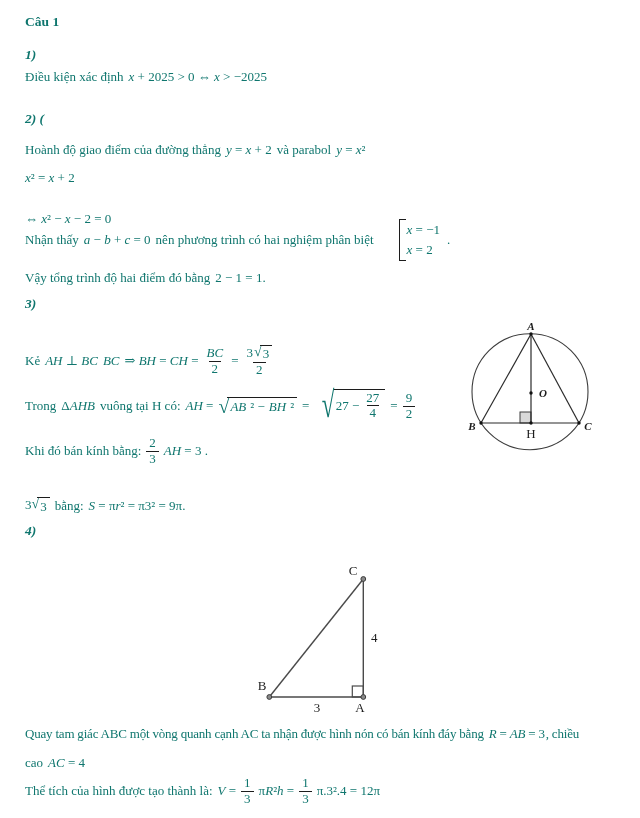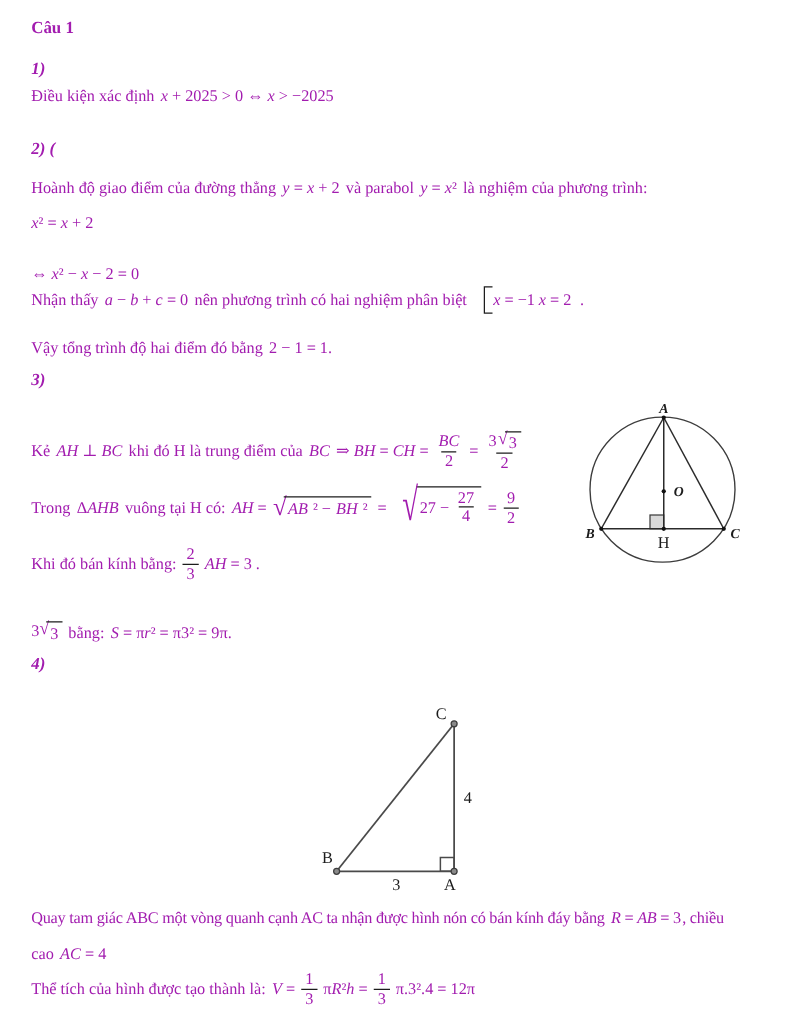"Câu 1" .page { color: #a21caf -> #0f766e }
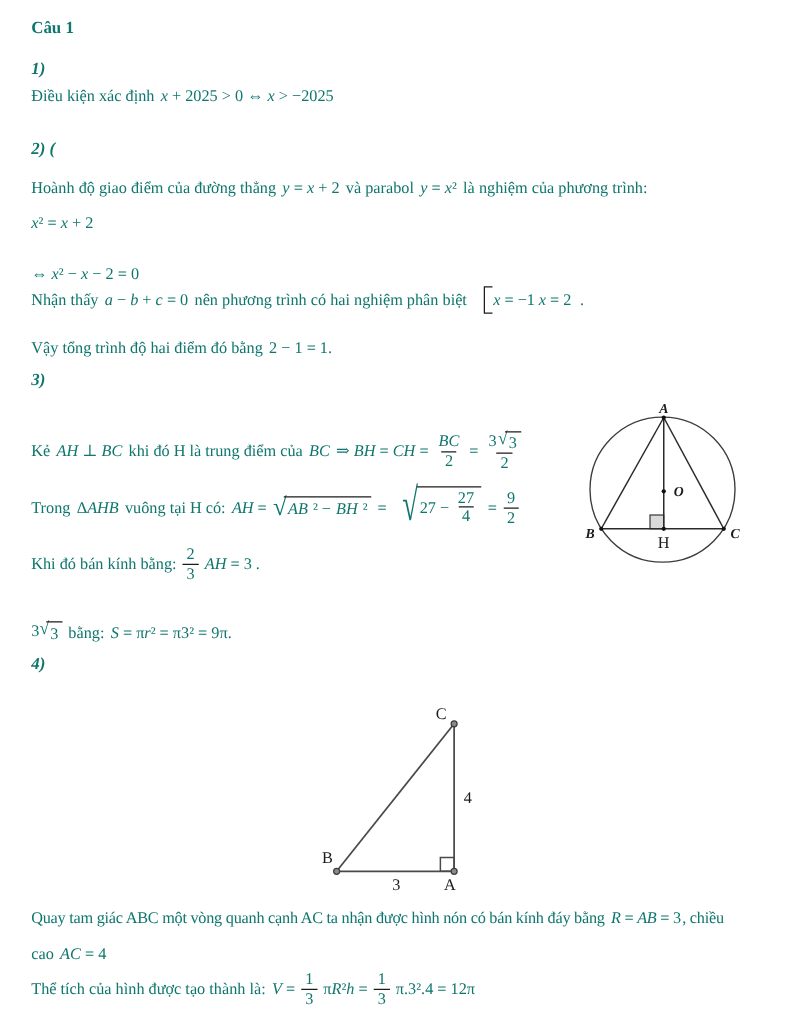"là nghiệm của phương trình:" span { html: <span>là nghiệm của phương trình:</span> -> none }
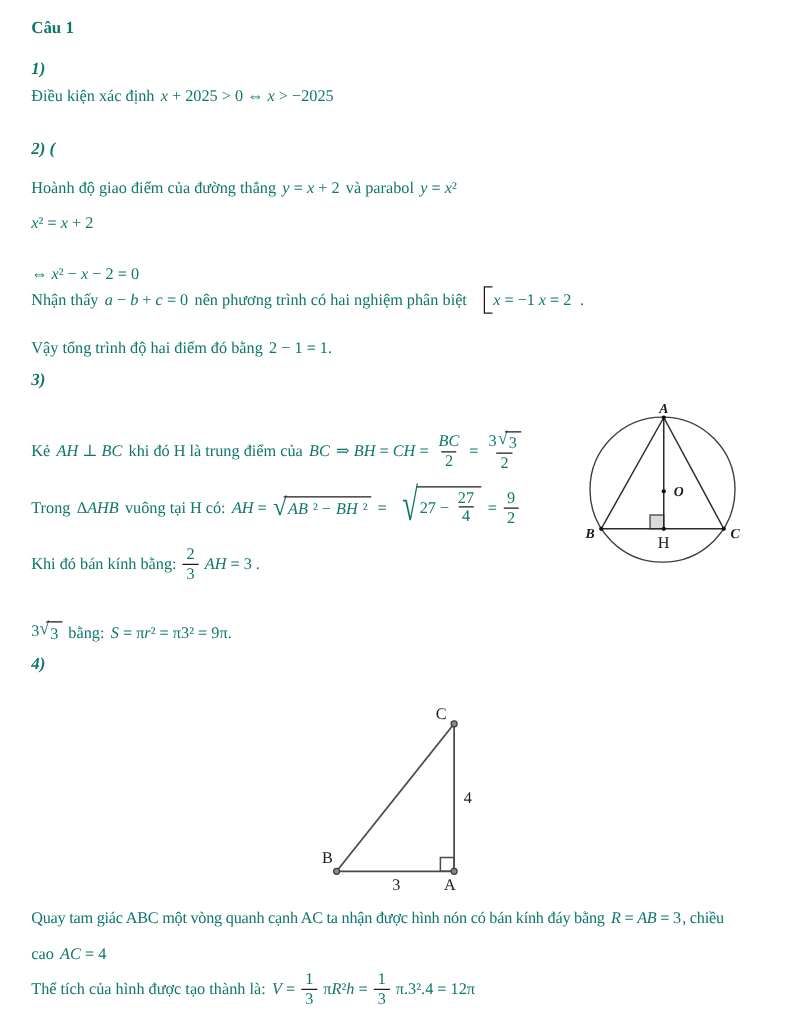"x = −1" .sys { flex-direction: row -> column; margin-left: 8px -> 20px }
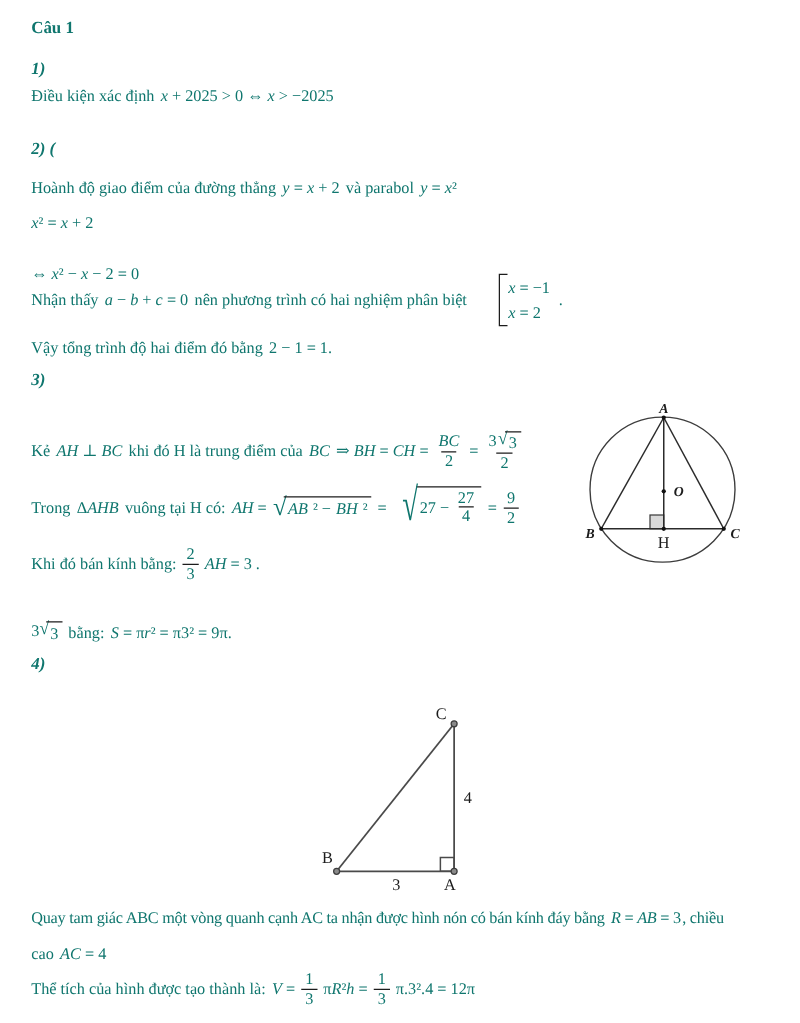"khi đó H là trung" span { html: <span>khi đó H là trung điểm của</span> -> none }
